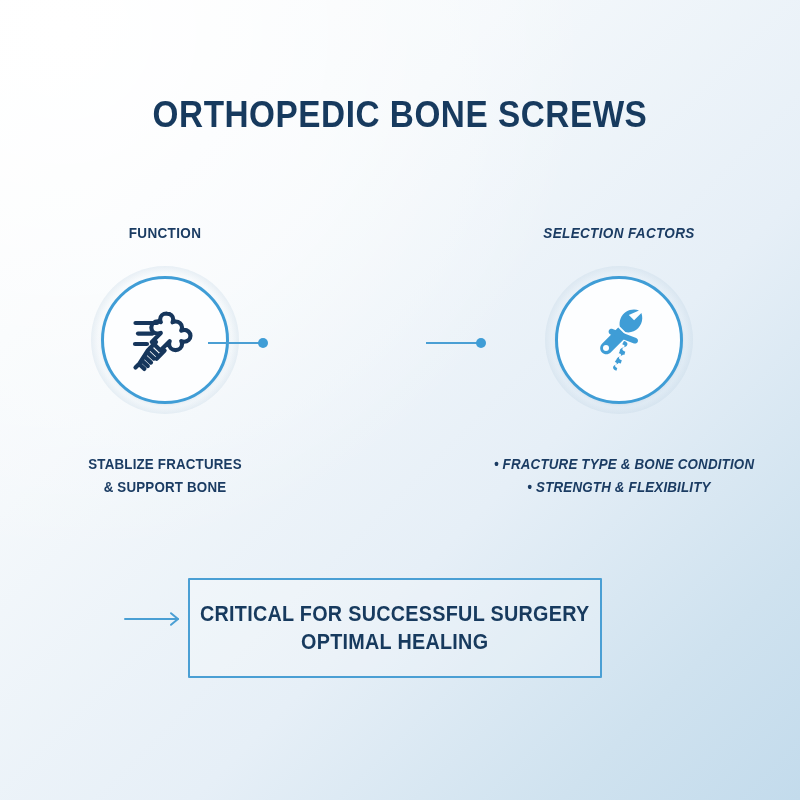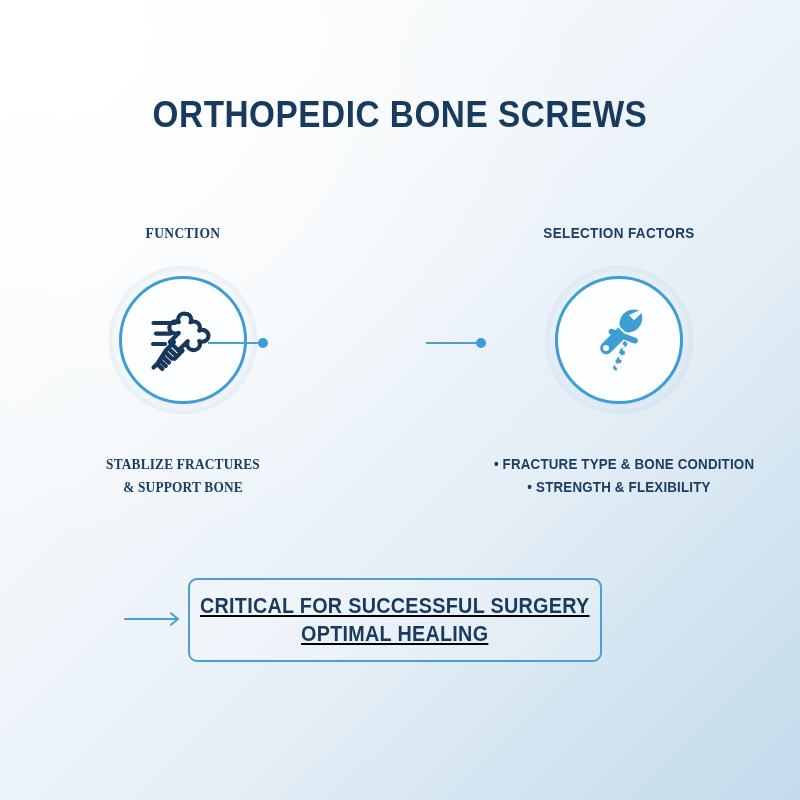"FUNCTION" .col-1 { font-family: Liberation Serif, serif -> none; left: 53px -> 35px }
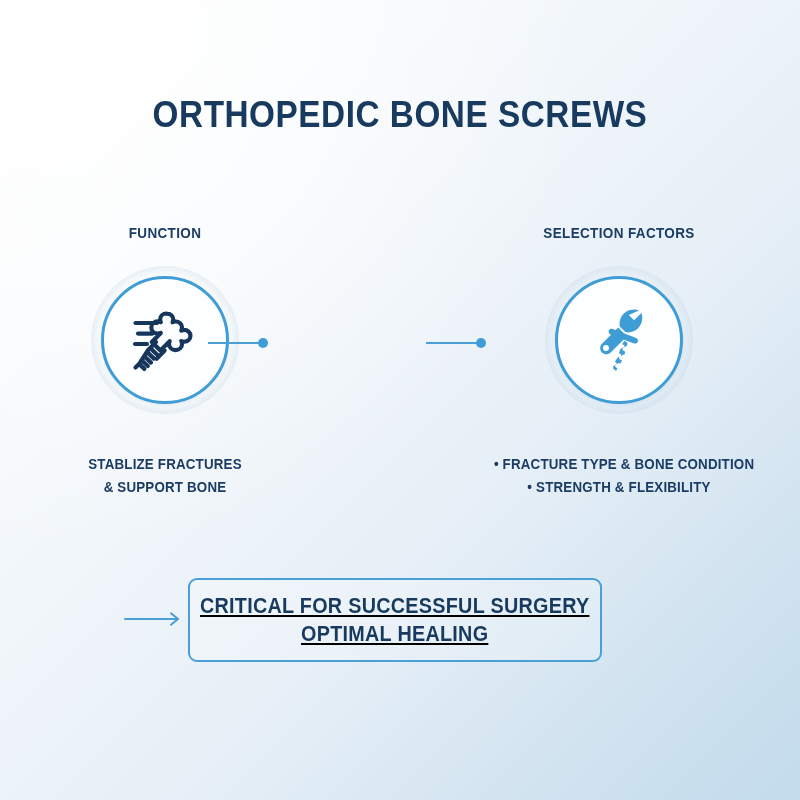"SELECTION FACTORS" .col-3 { font-style: none -> italic }
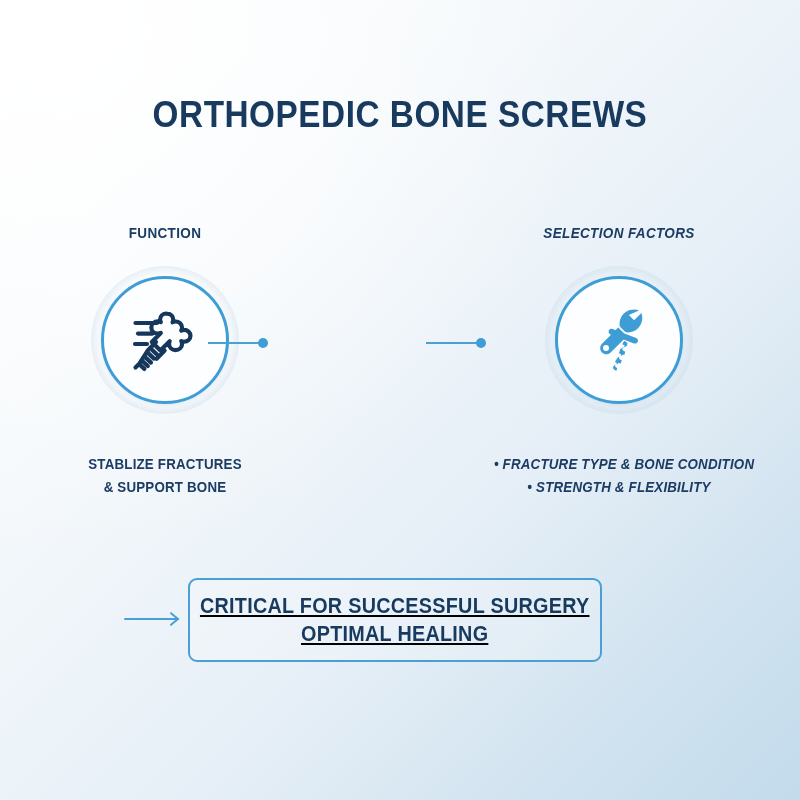"CRITICAL FOR SUCCESSFUL SURGERY" .banner { border-radius: 9px -> 1px; height: 84px -> 100px; text-decoration: underline -> none }
